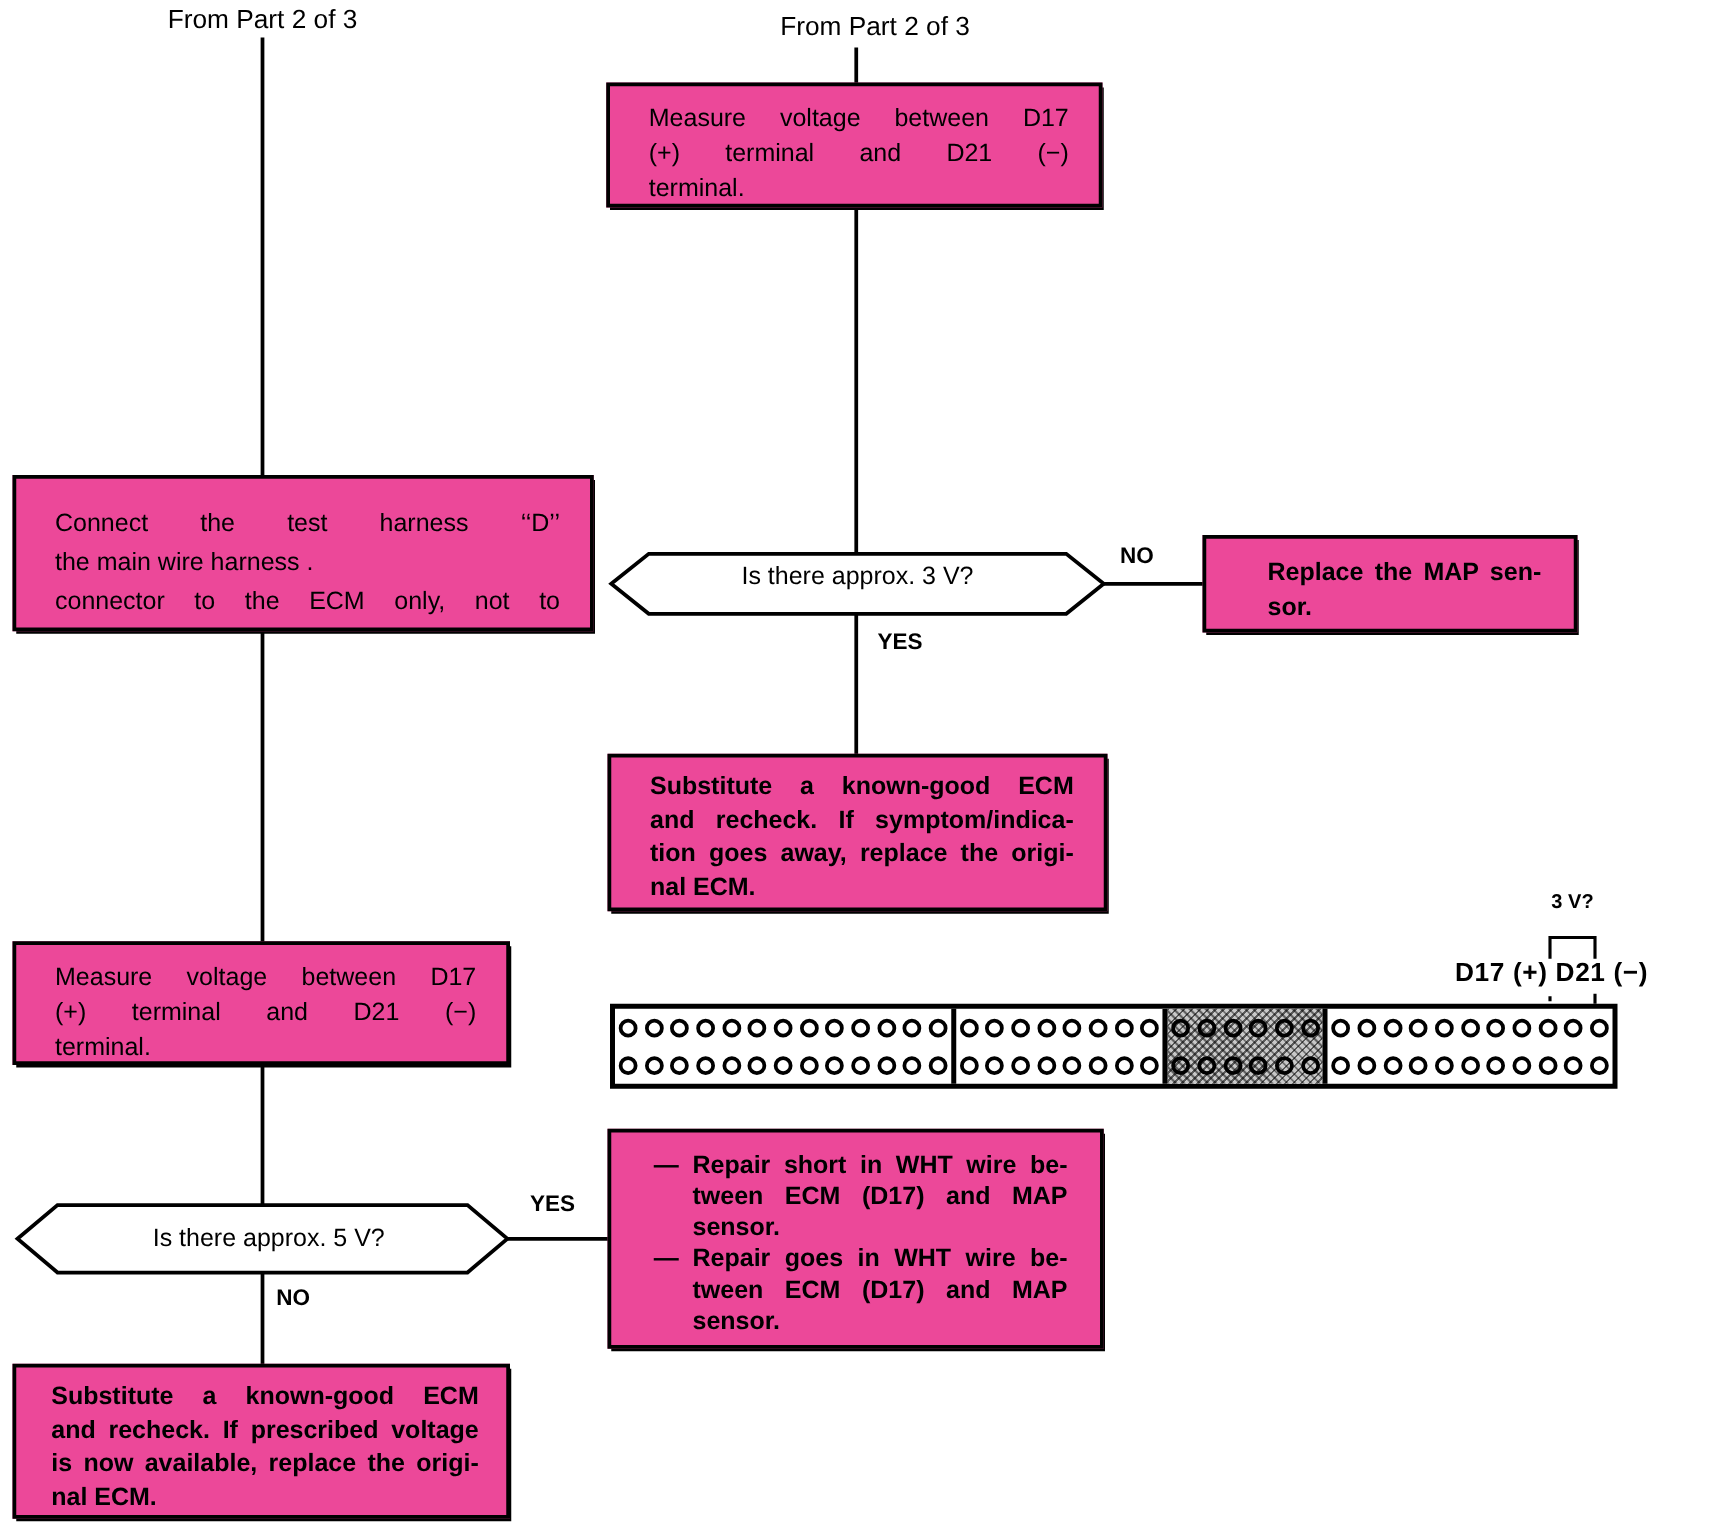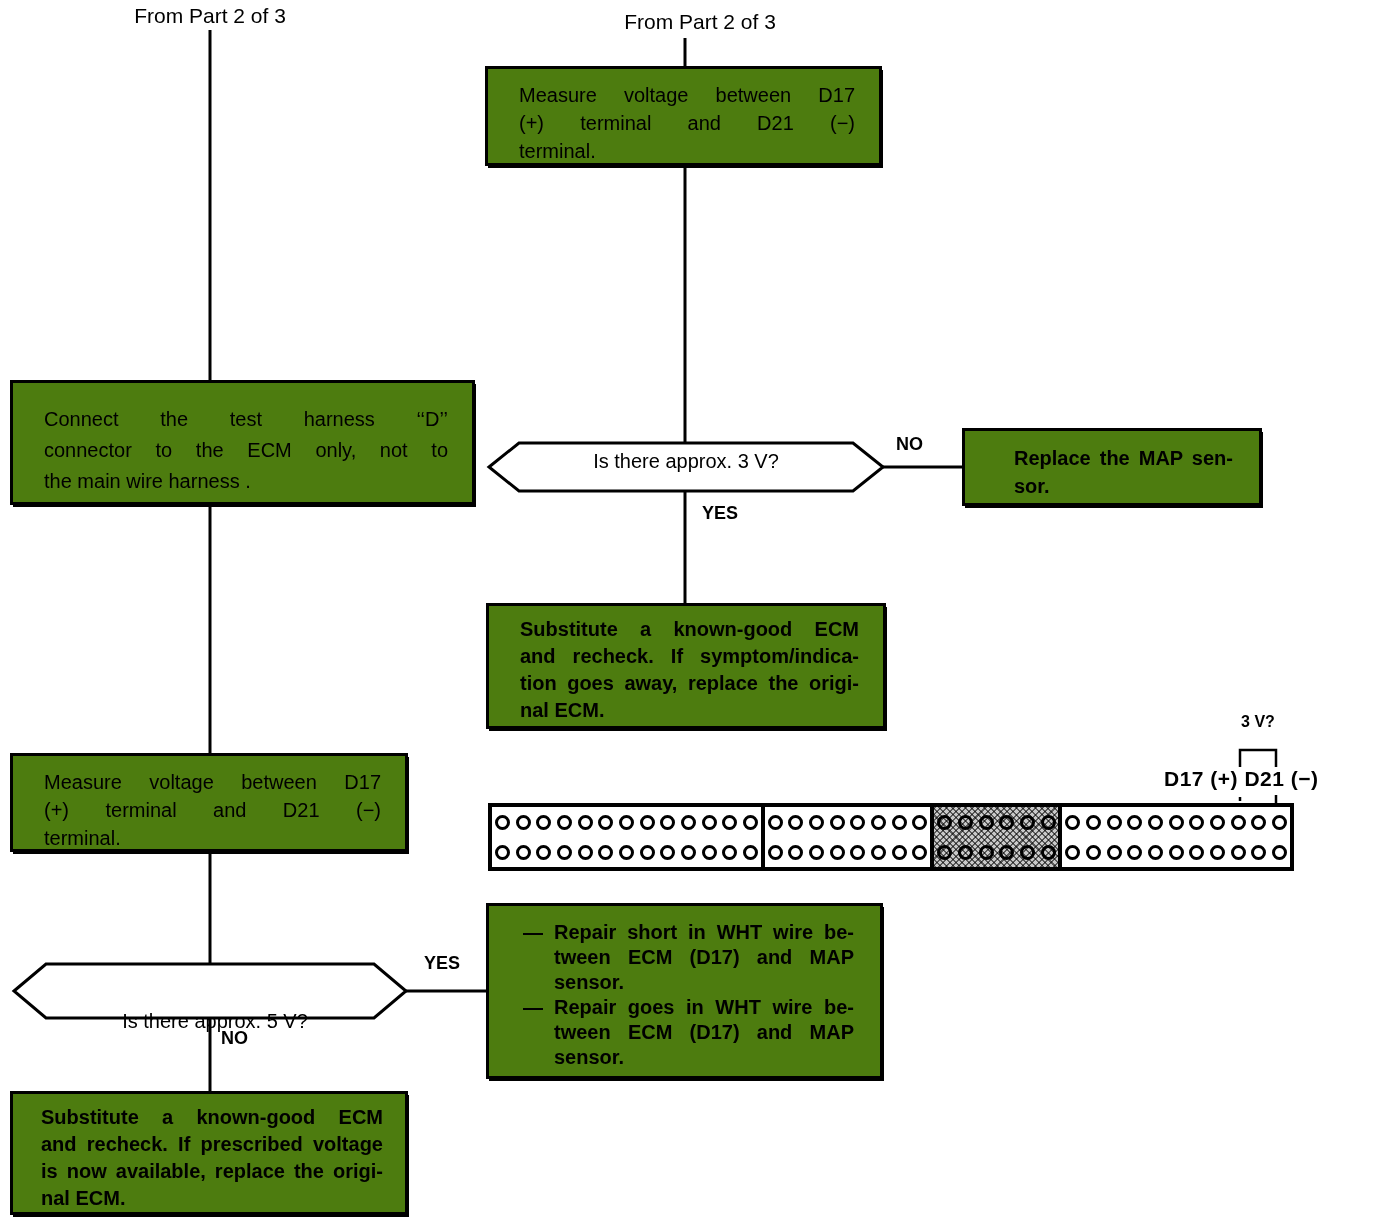"Measure voltage between D17" .textbox { background: #4d7c0f -> #ec4899 }
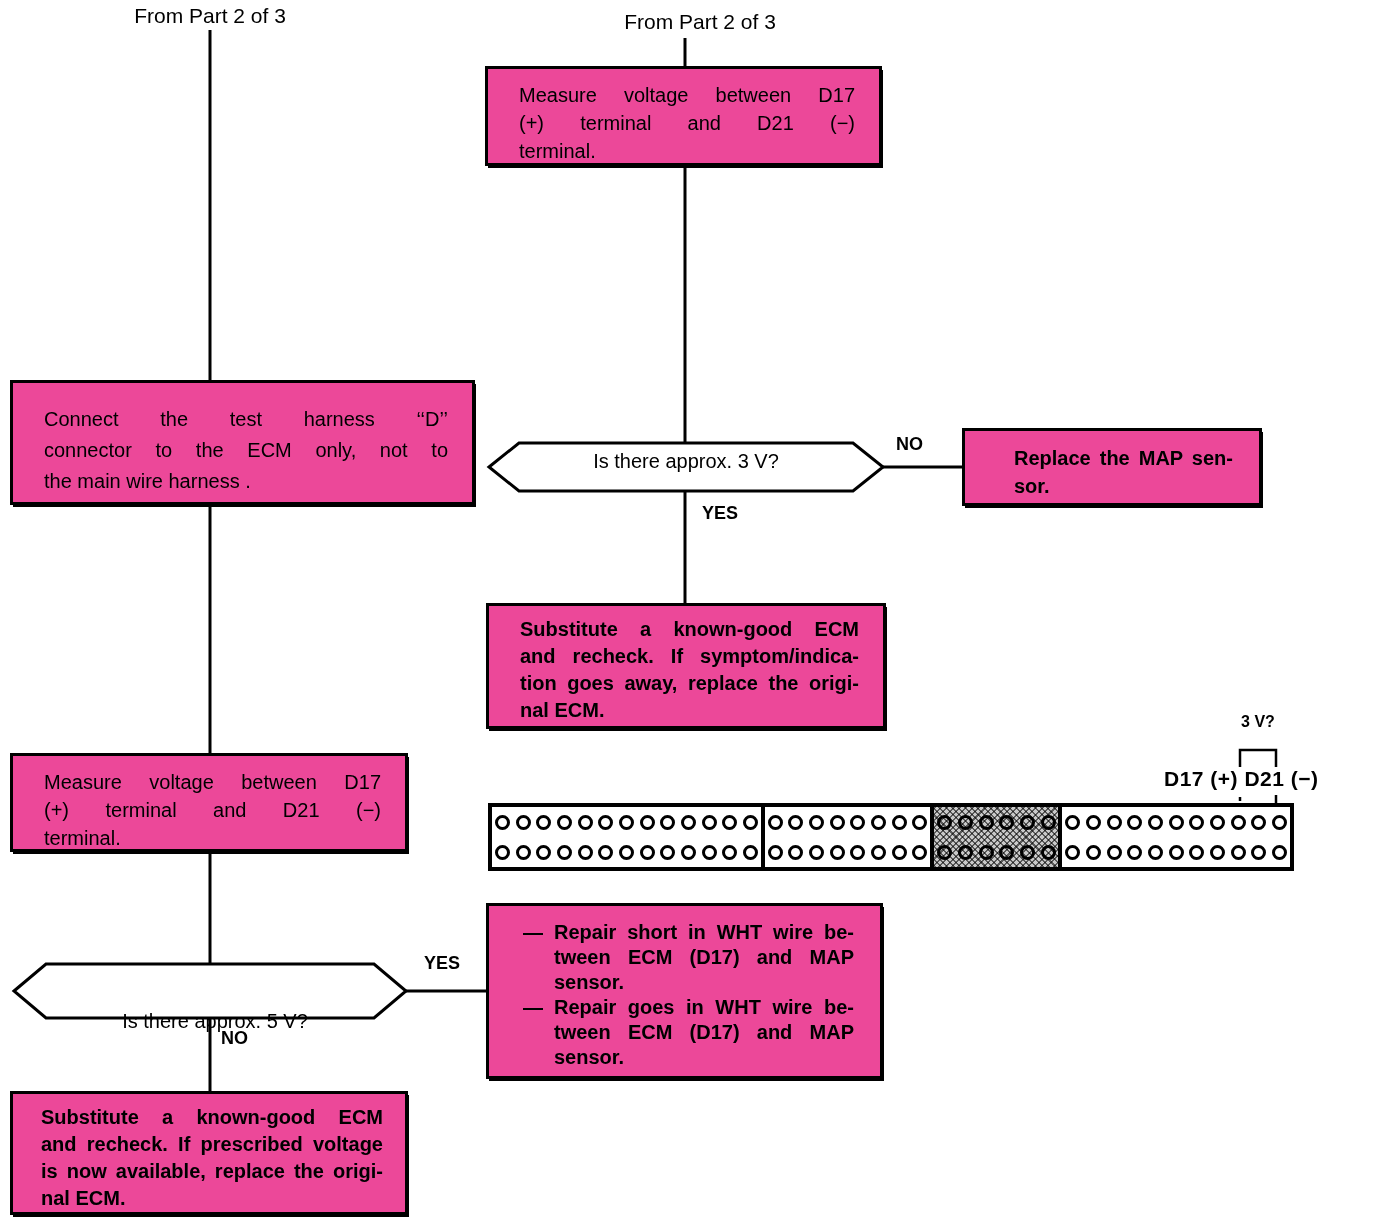"connector to the ECM only," div.jl { order: before "the main wire harness ." -> after "the main wire harness ." }
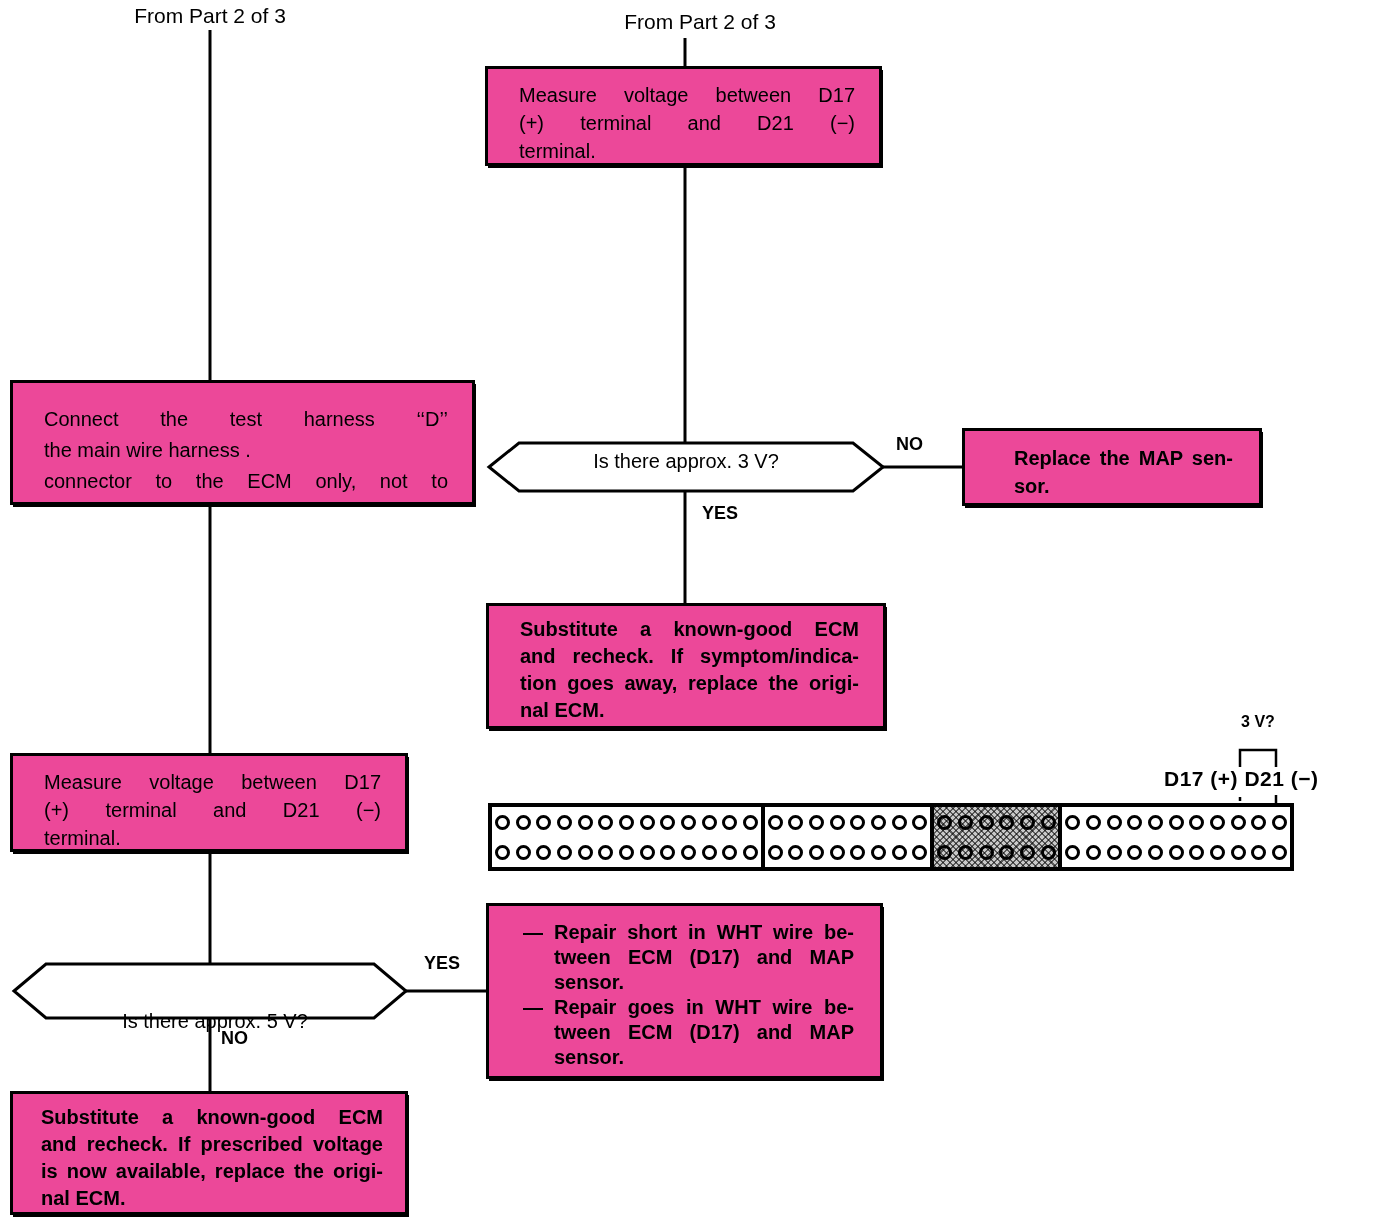"Is there approx. 5 V?" div.hex-label { top: 994px -> 964px }
